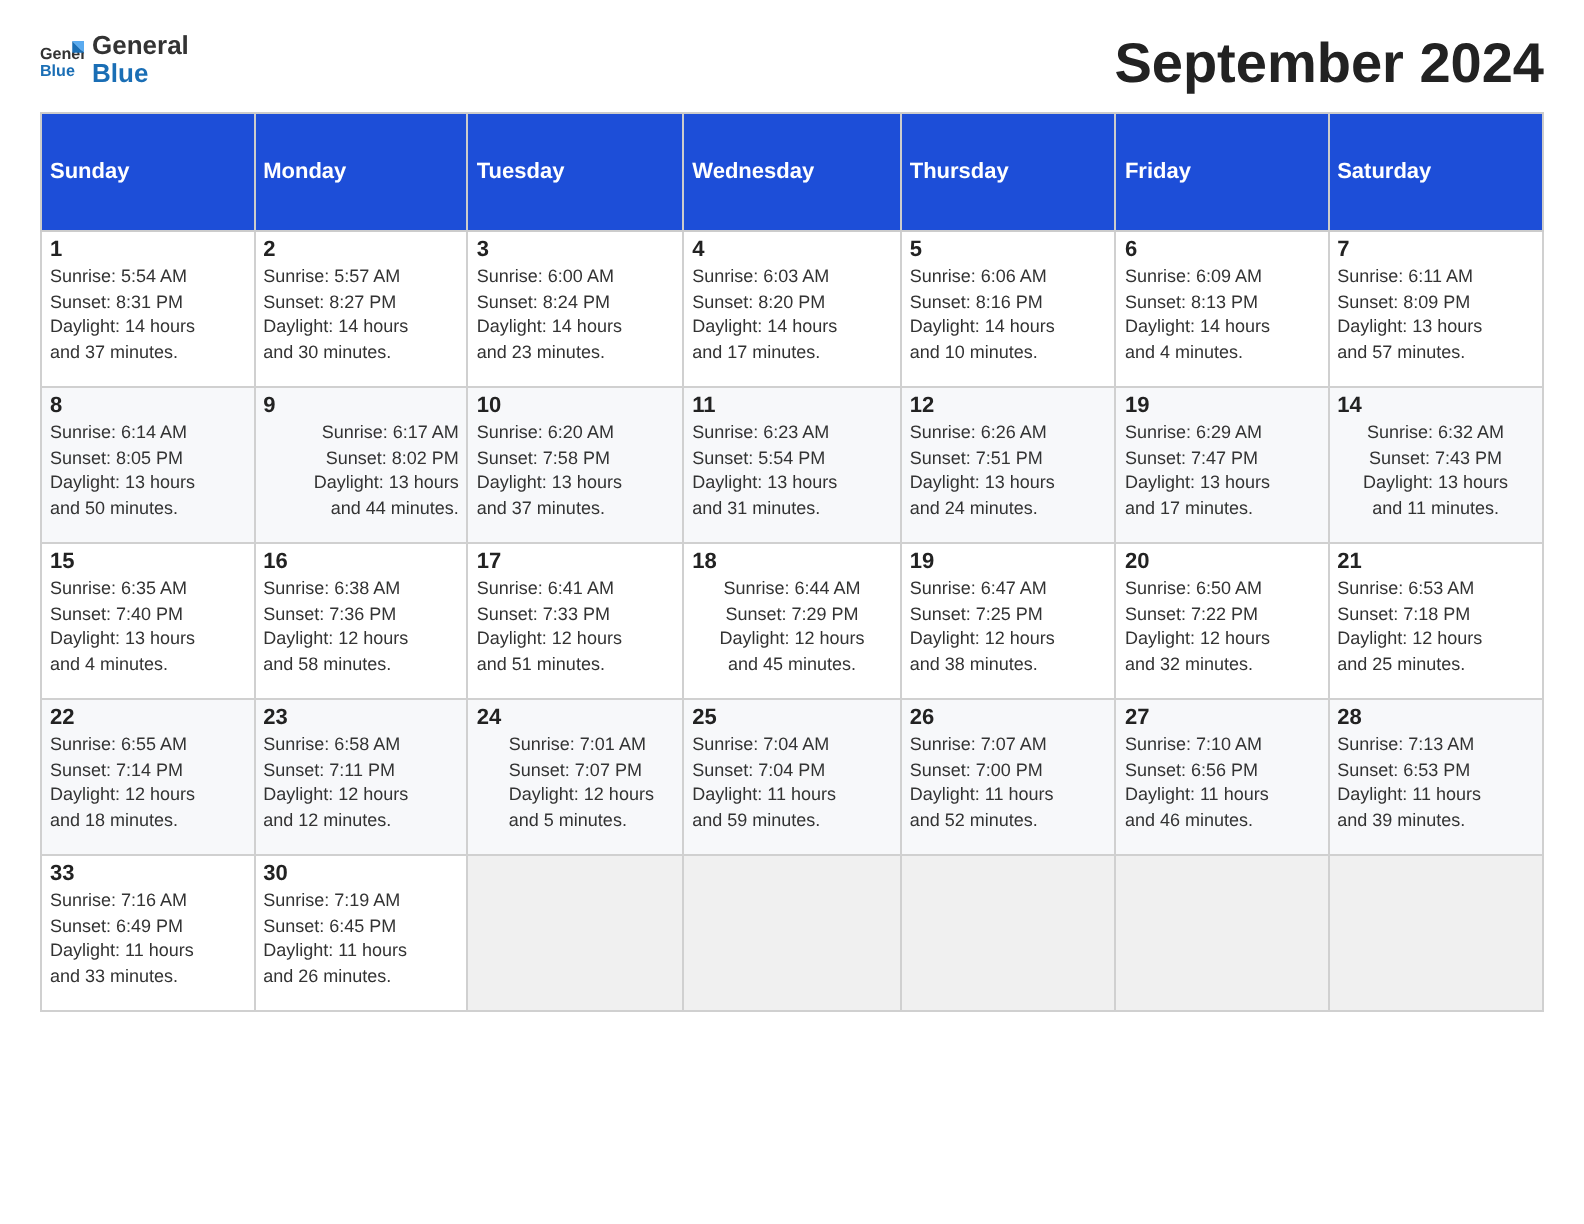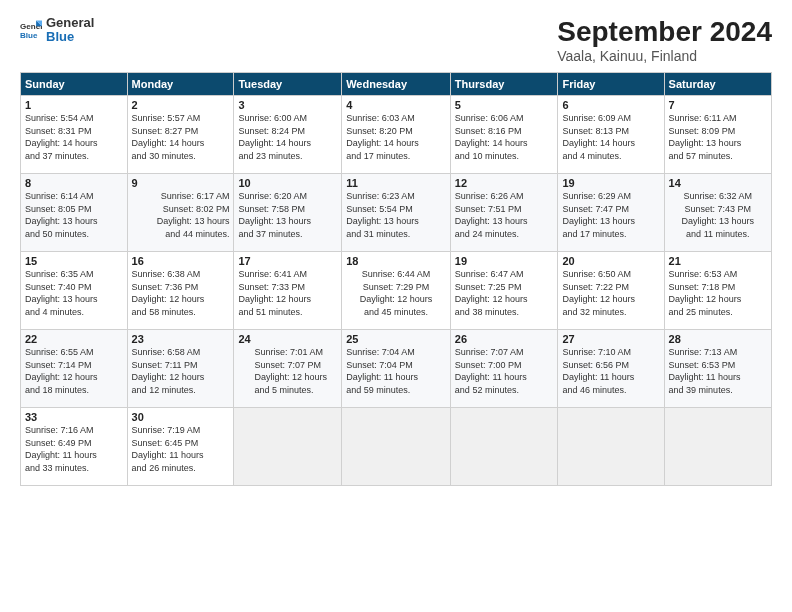"September 2024" .title-block { text-align: left -> center }
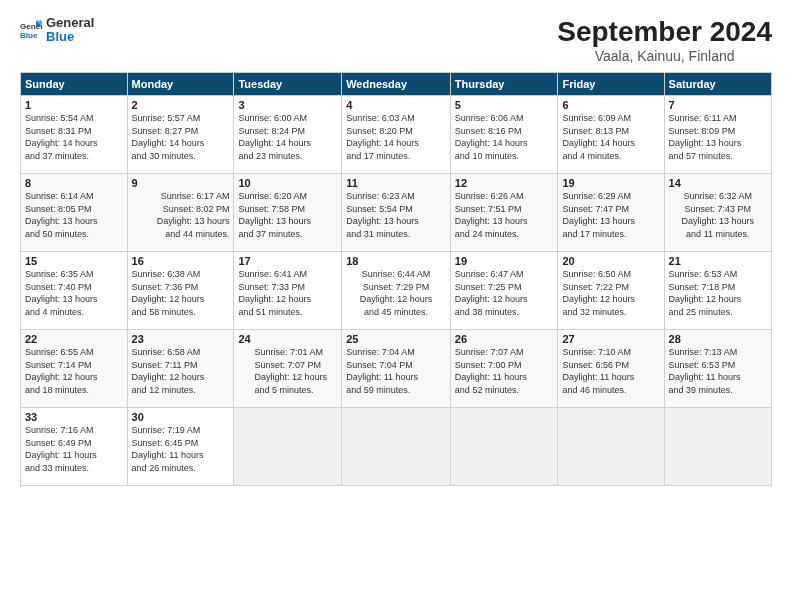"Vaala, Kainuu, Finland" h2 { html: <h2>Vaala, Kainuu, Finland</h2> -> none }
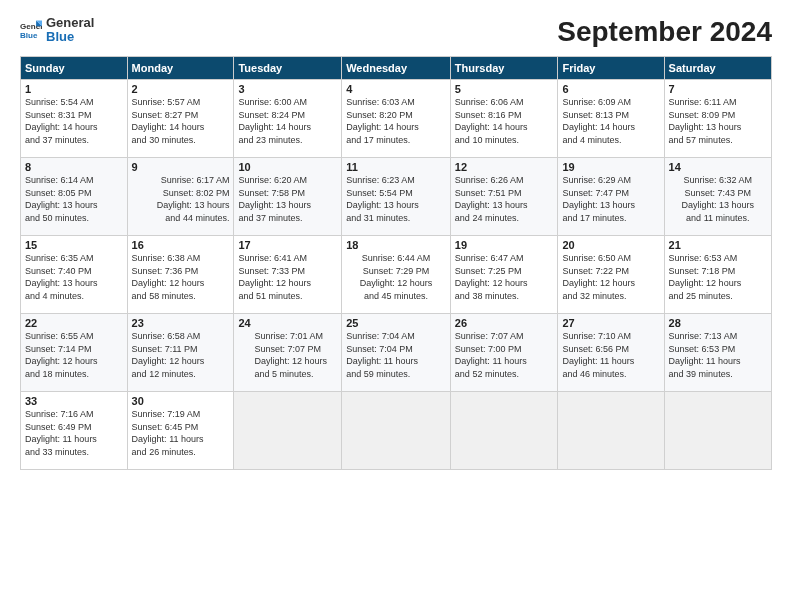"Sunday" .calendar thead tr th { background-color: #0c4a6e -> #1d4ed8; padding: 5px 4px -> 23px 4px }
